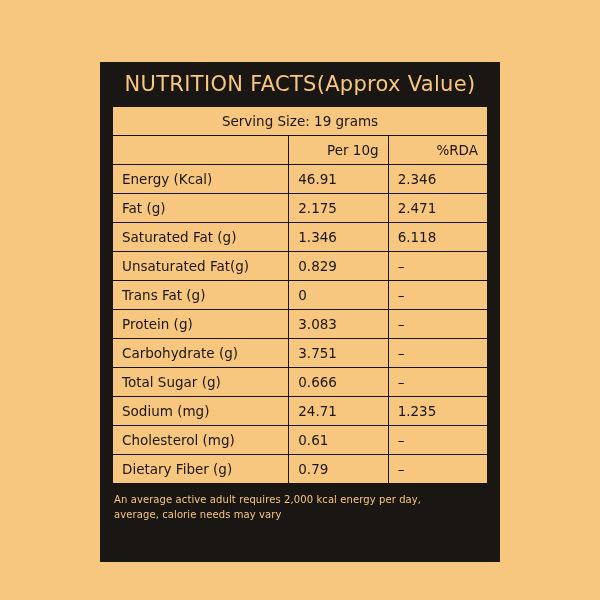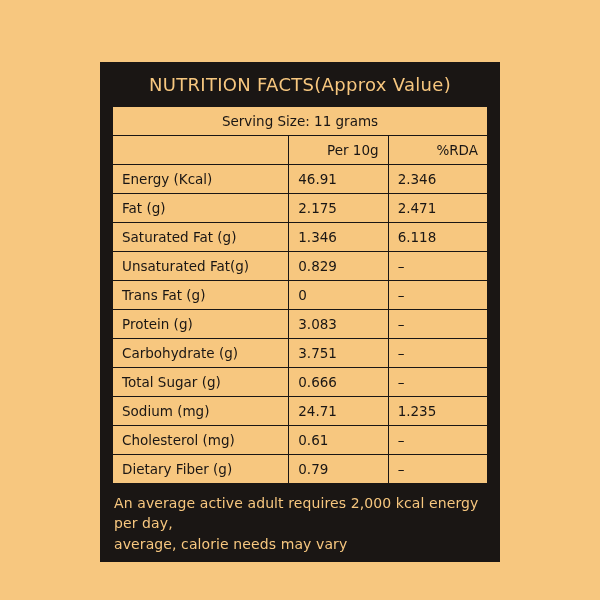"NUTRITION FACTS" .title-row { font-size: 18px -> 21px }
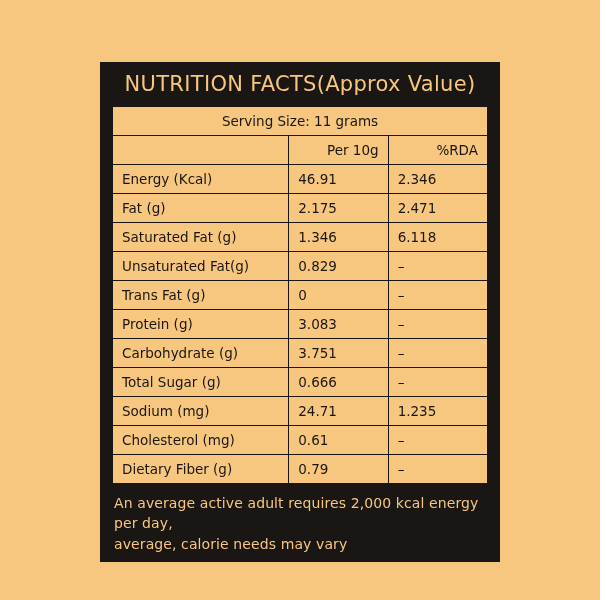"Serving Size: 11 grams" td.serving { text: 11 -> 19 }
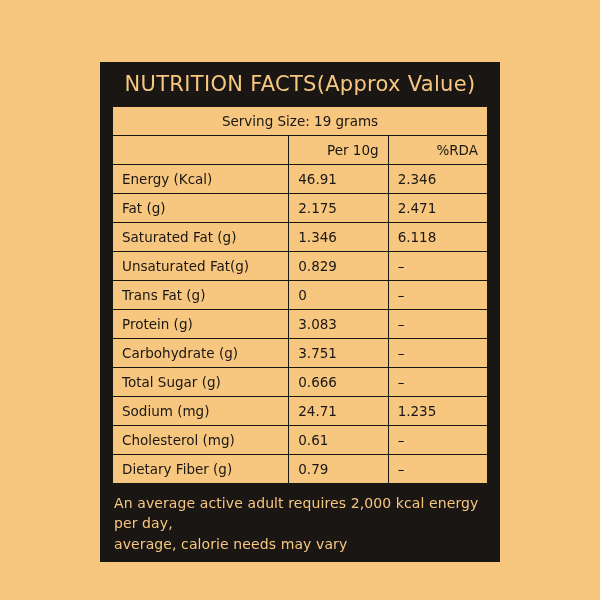"An average active adult requires" .footnote { font-size: 14px -> 10px }
